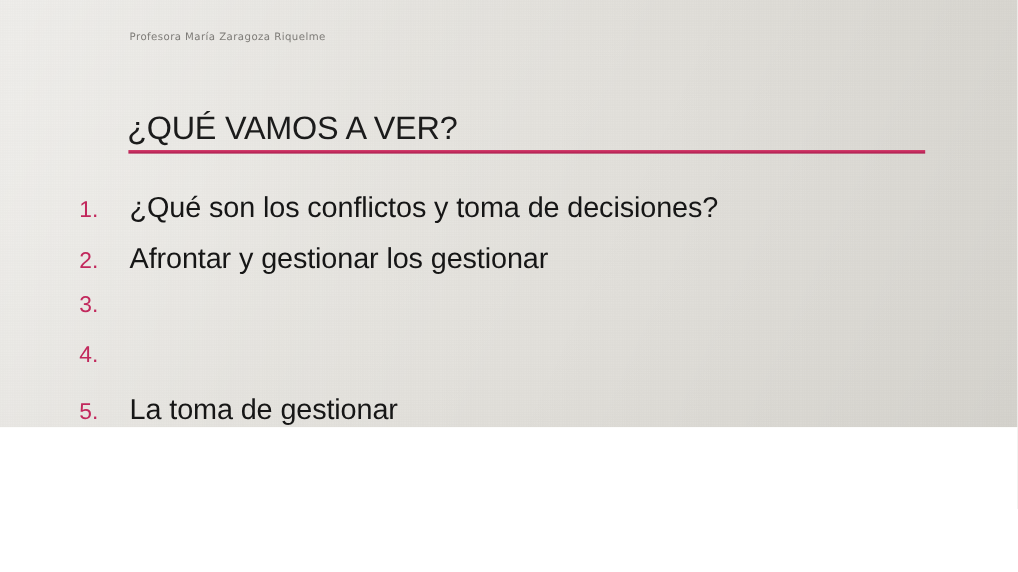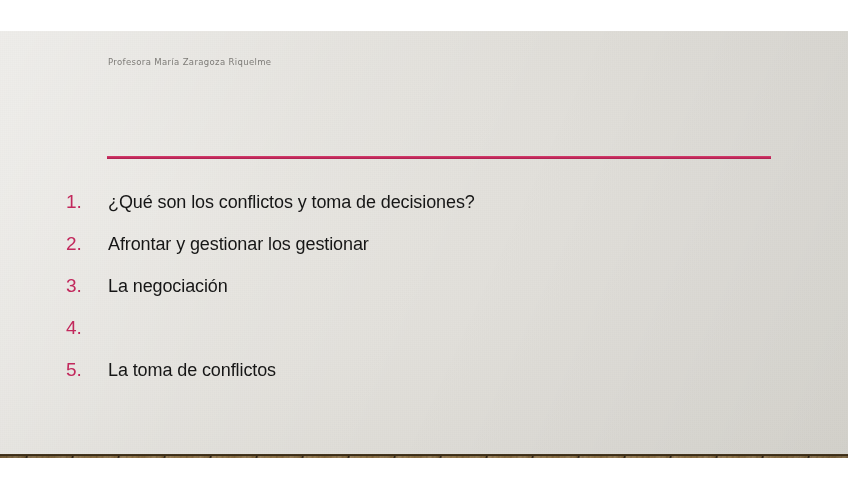"Profesora María Zaragoza Riquelme" .slide { height: 427px -> 356px; margin-top: 31px -> none }
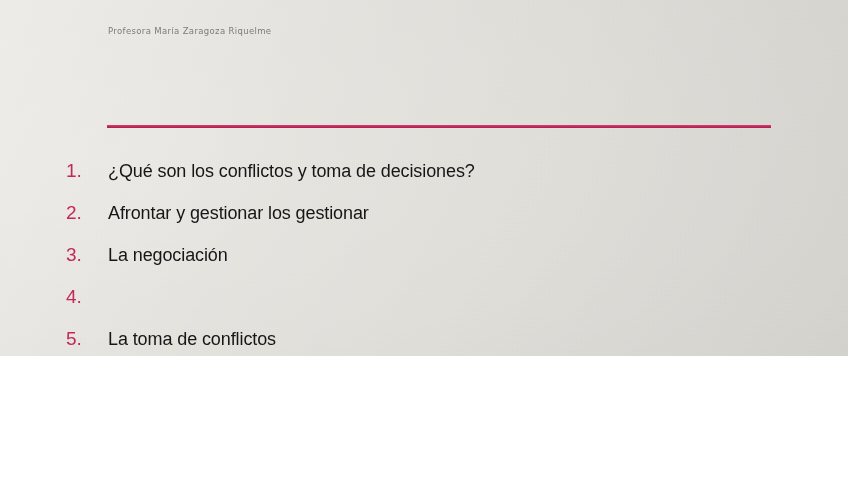"¿QUÉ VAMOS A VER?" div.title { html: none -> <div>¿QUÉ VAMOS A VER?</div> }
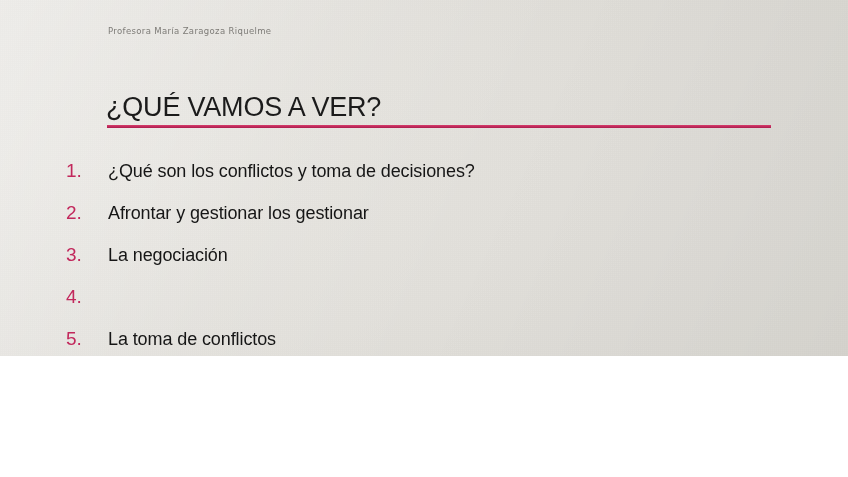"¿Qué son los conflictos y" .item-text { font-size: 18px -> 24px }
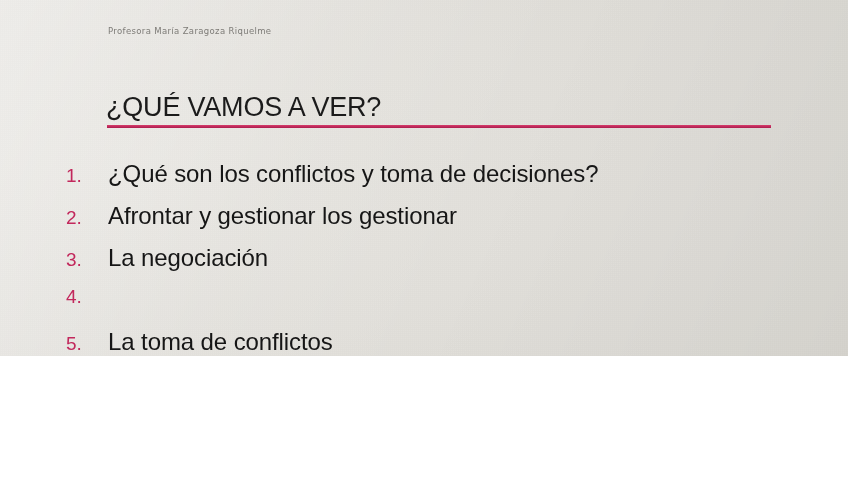"La negociación" span.item-text { html: <span>La negociación</span> -> none }
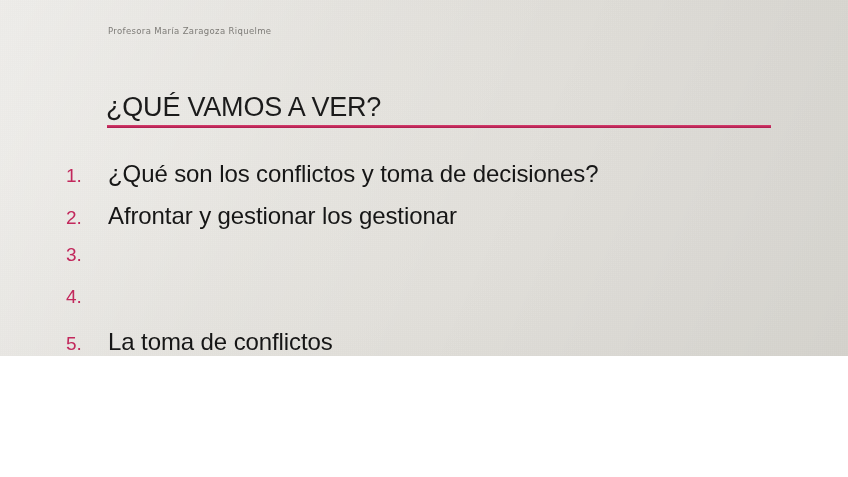"La toma de conflictos" span.item-text { text: conflictos -> gestionar }
